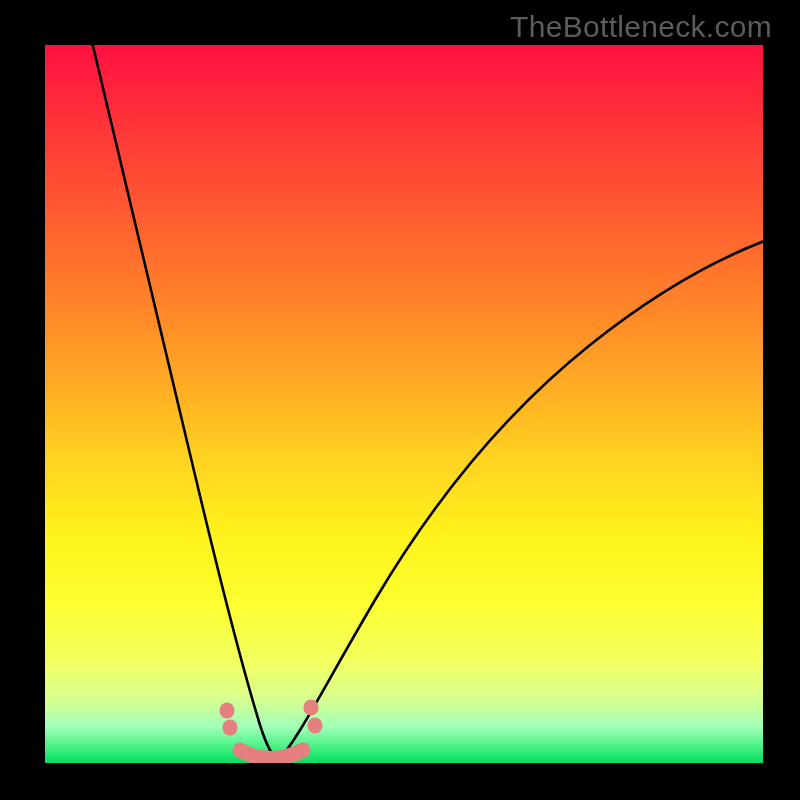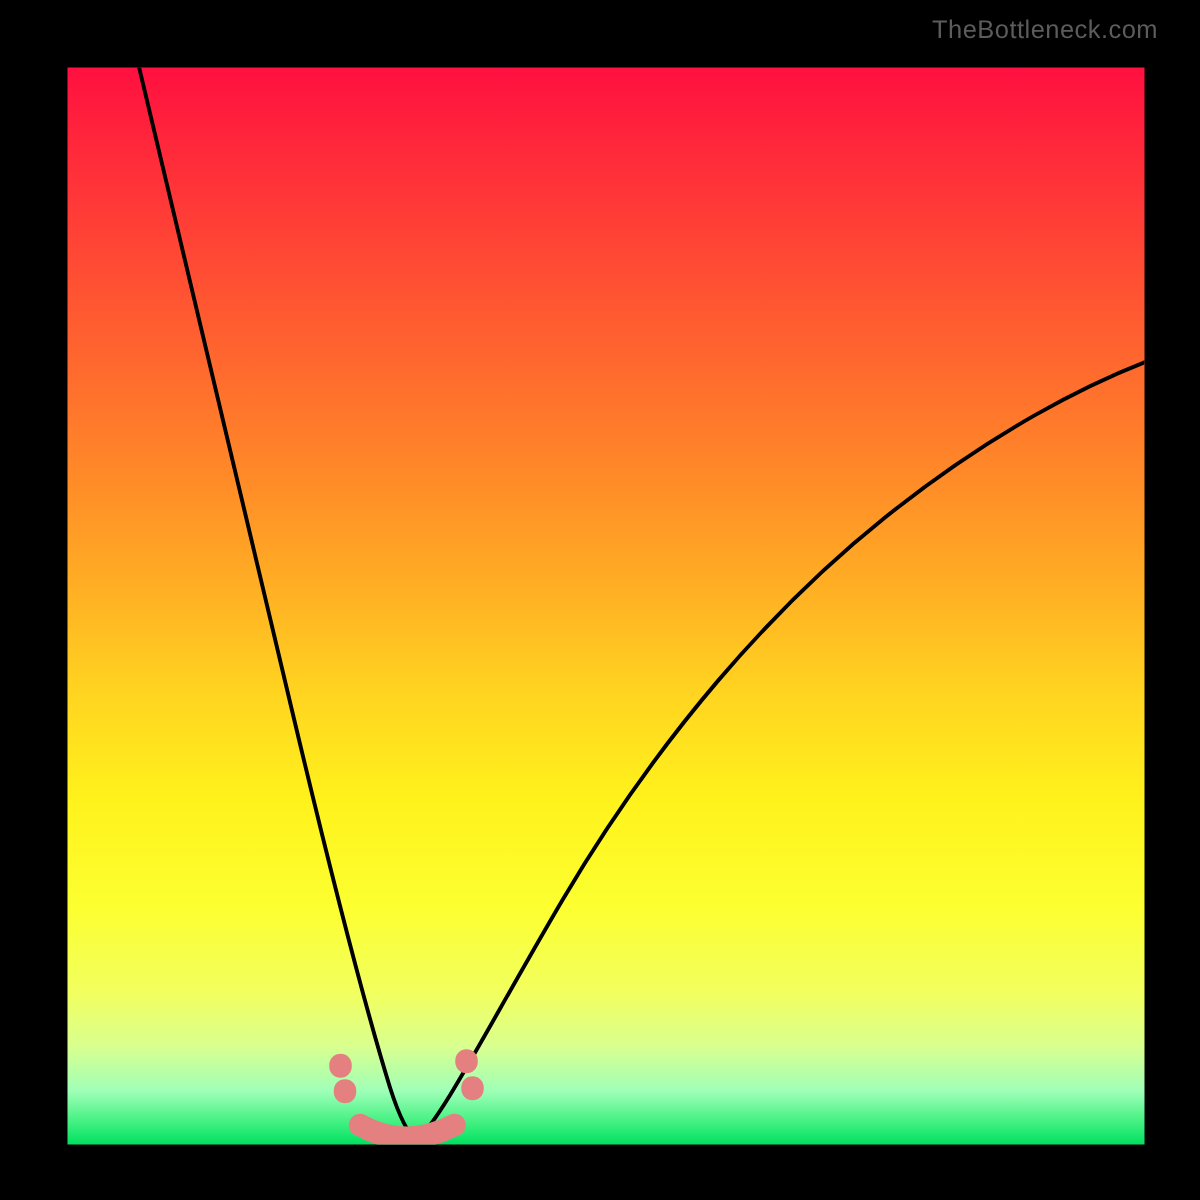"TheBottleneck.com" .watermark { font-size: 17px -> 30px }
